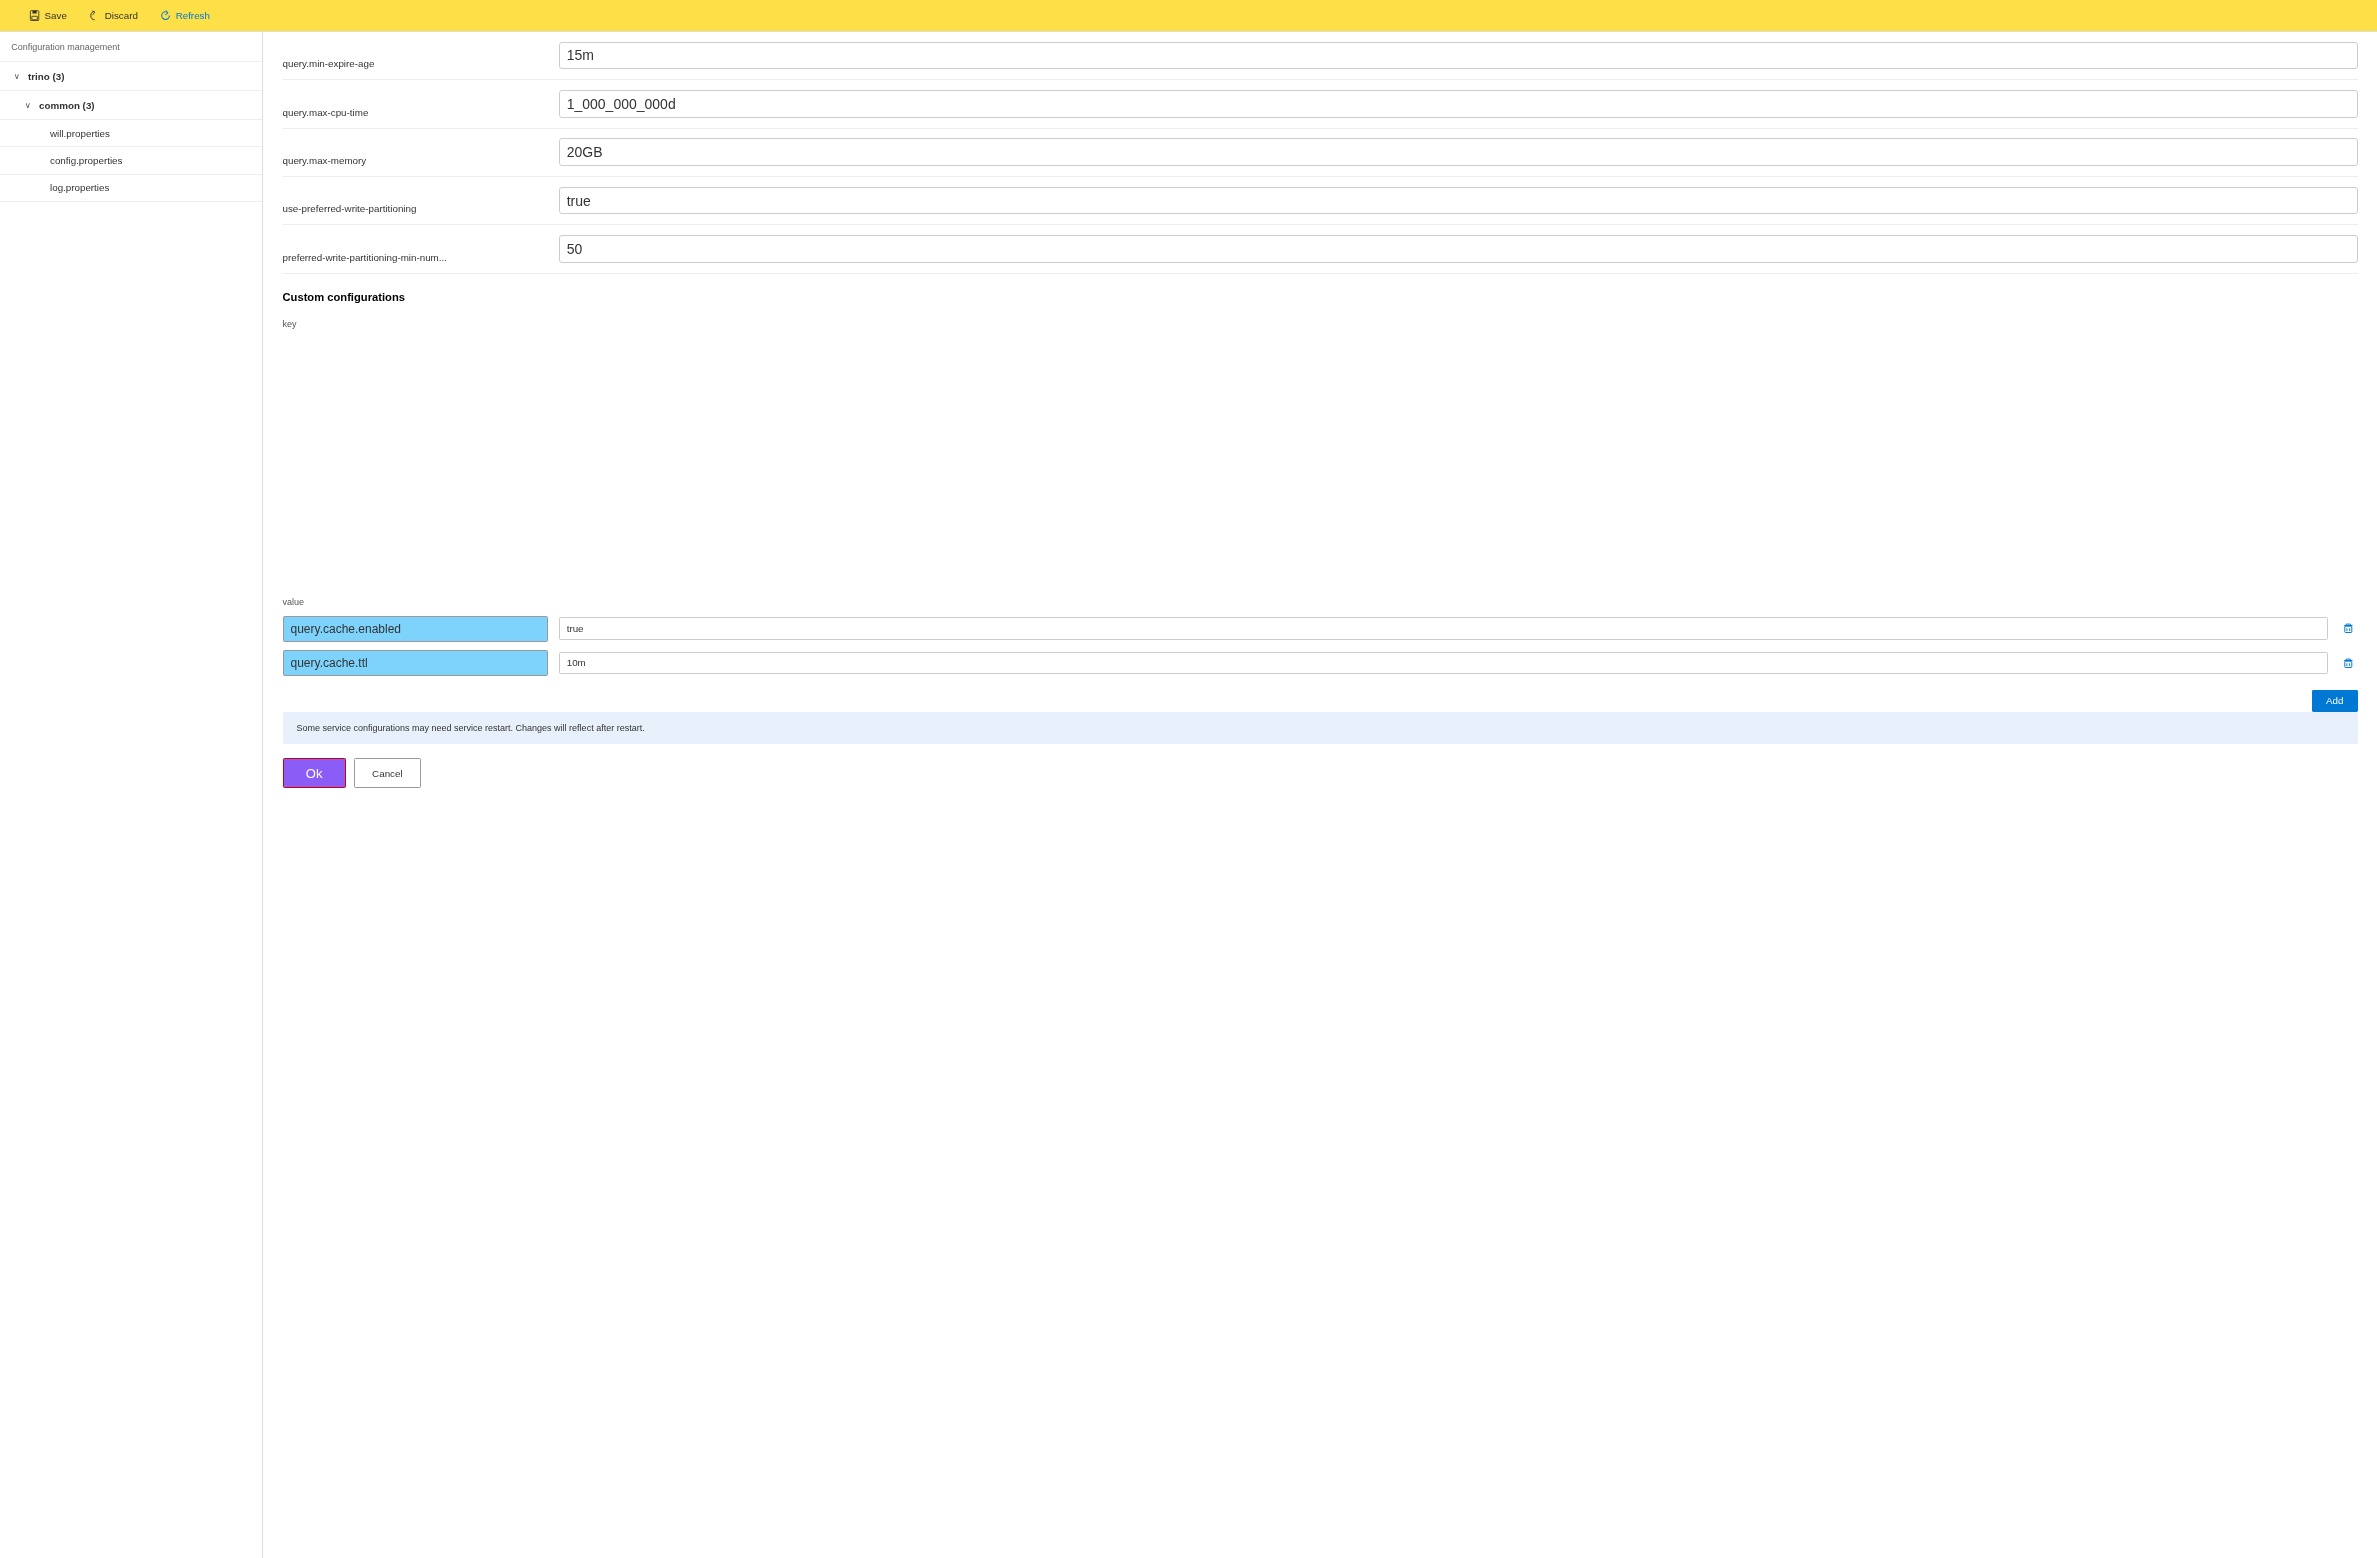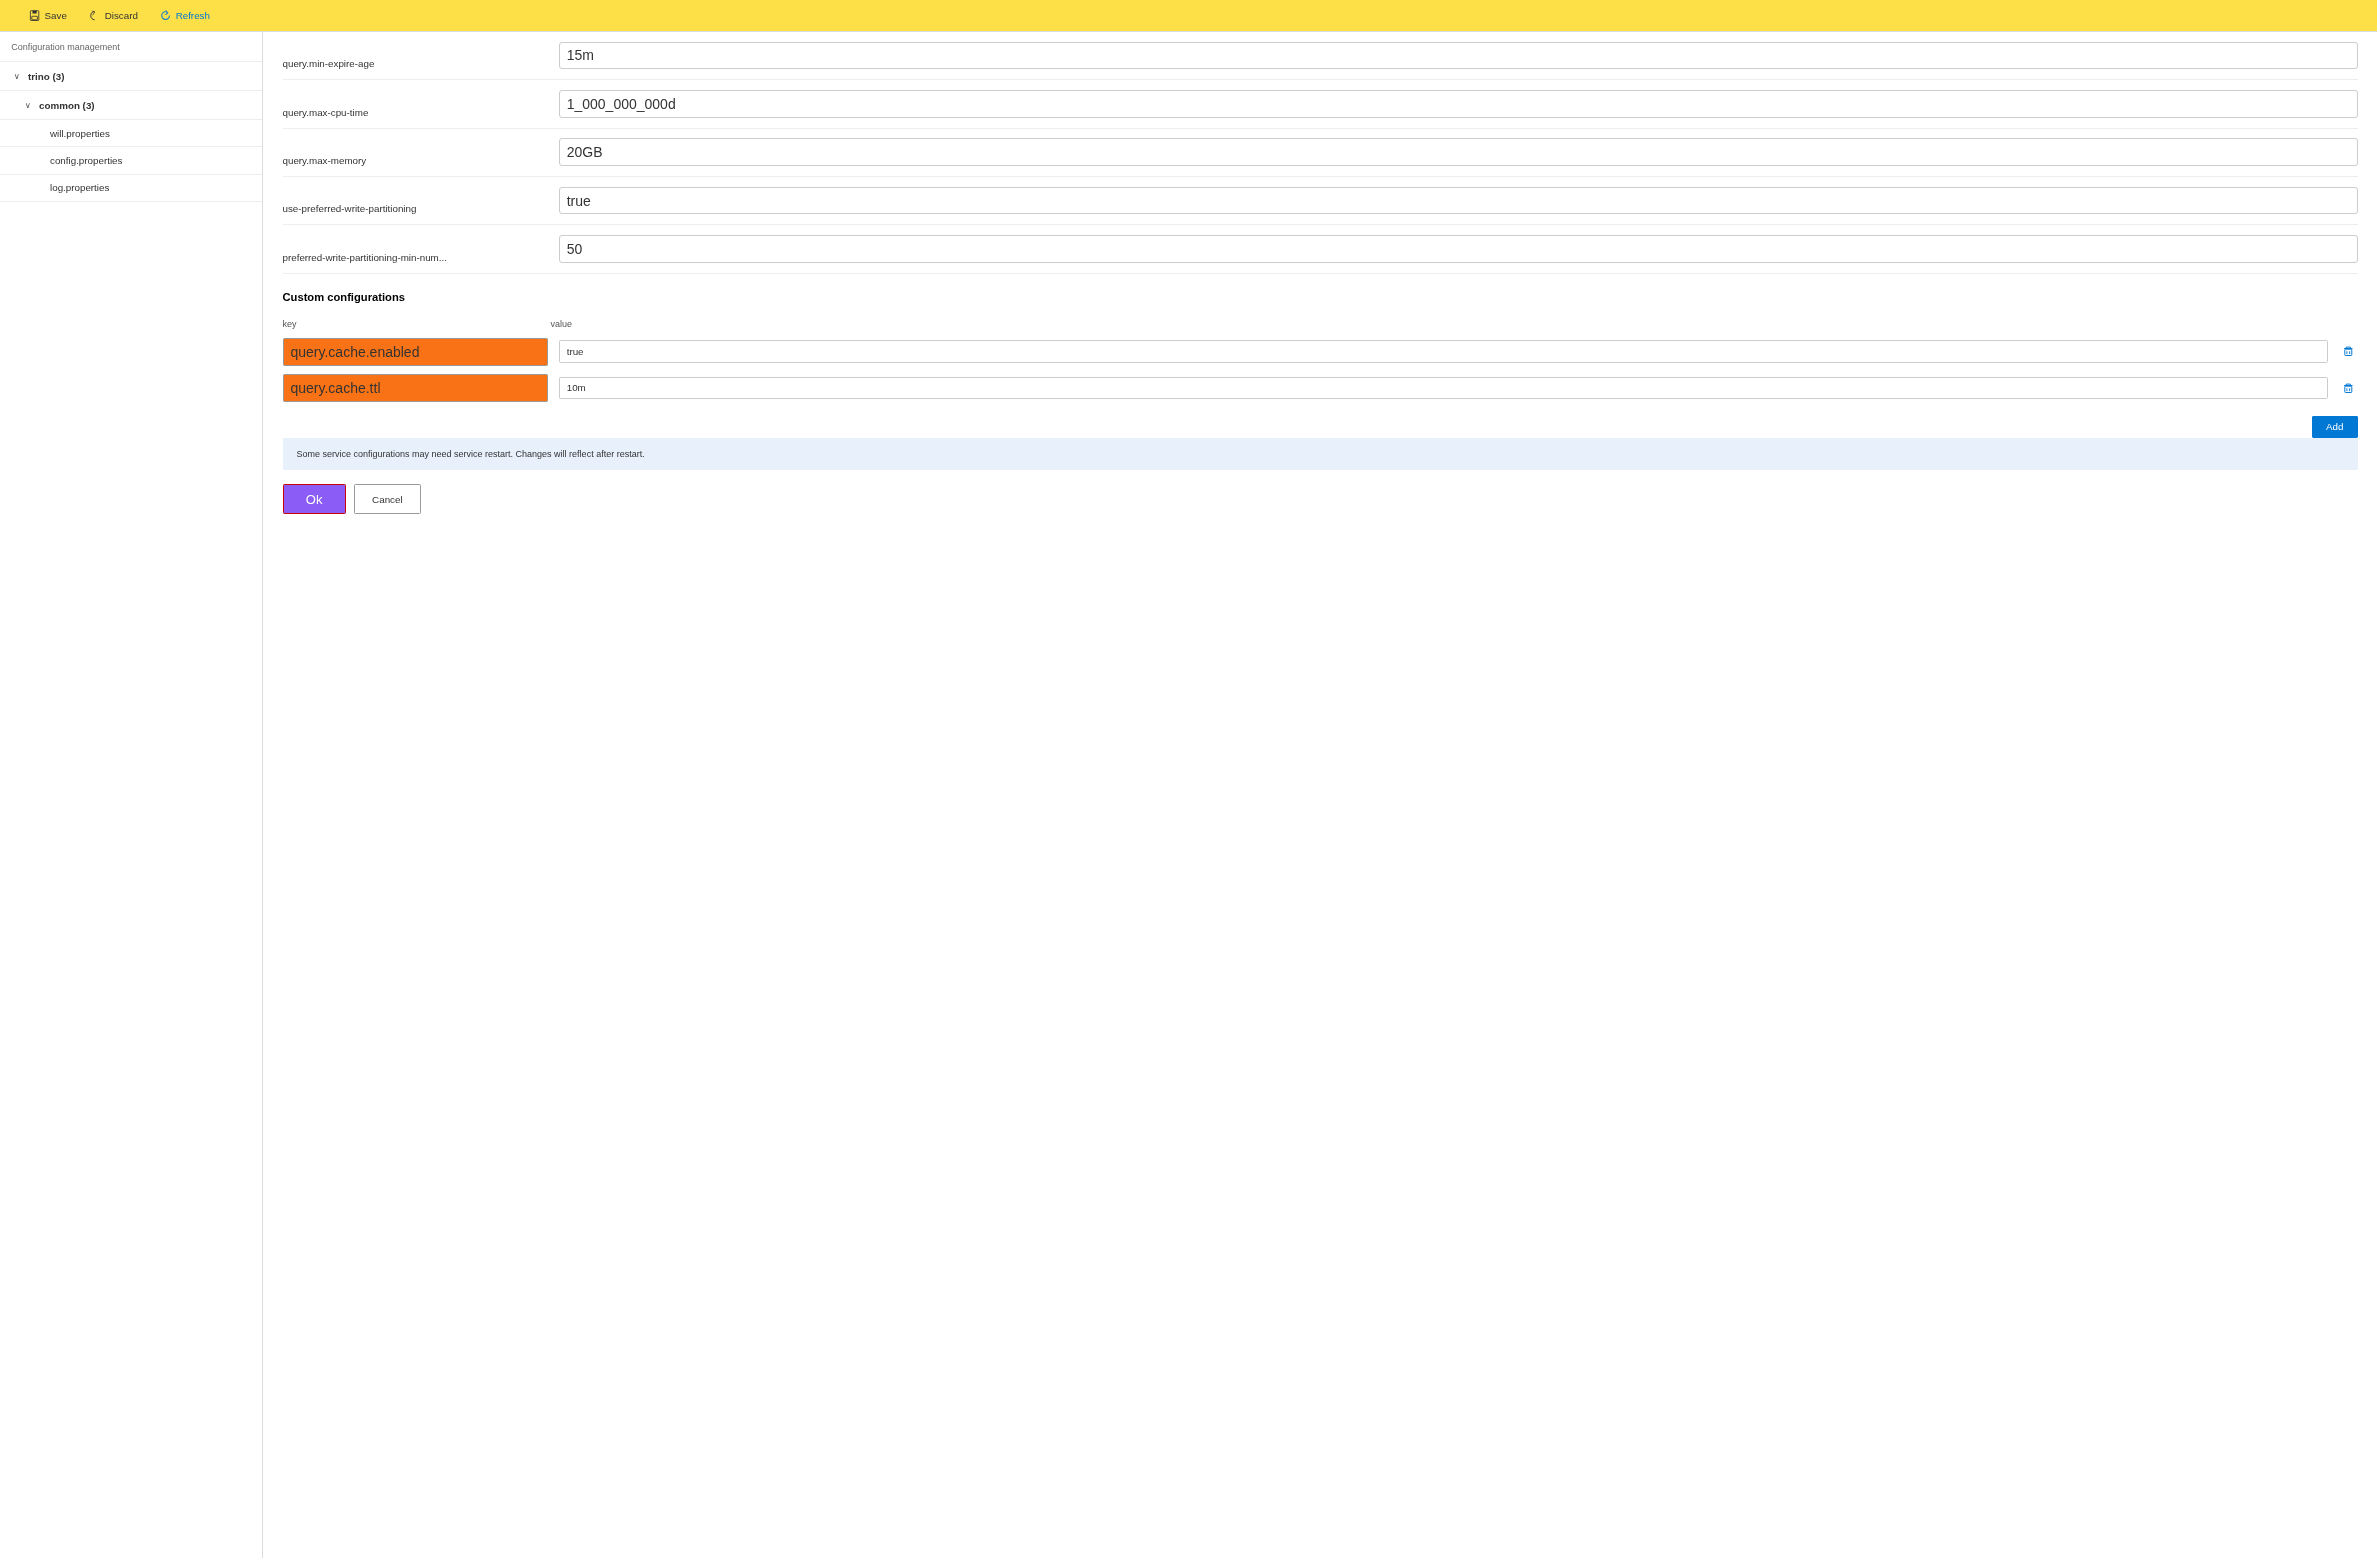"key" .custom-config-header { flex-direction: none -> column; gap: 3px -> 13px }
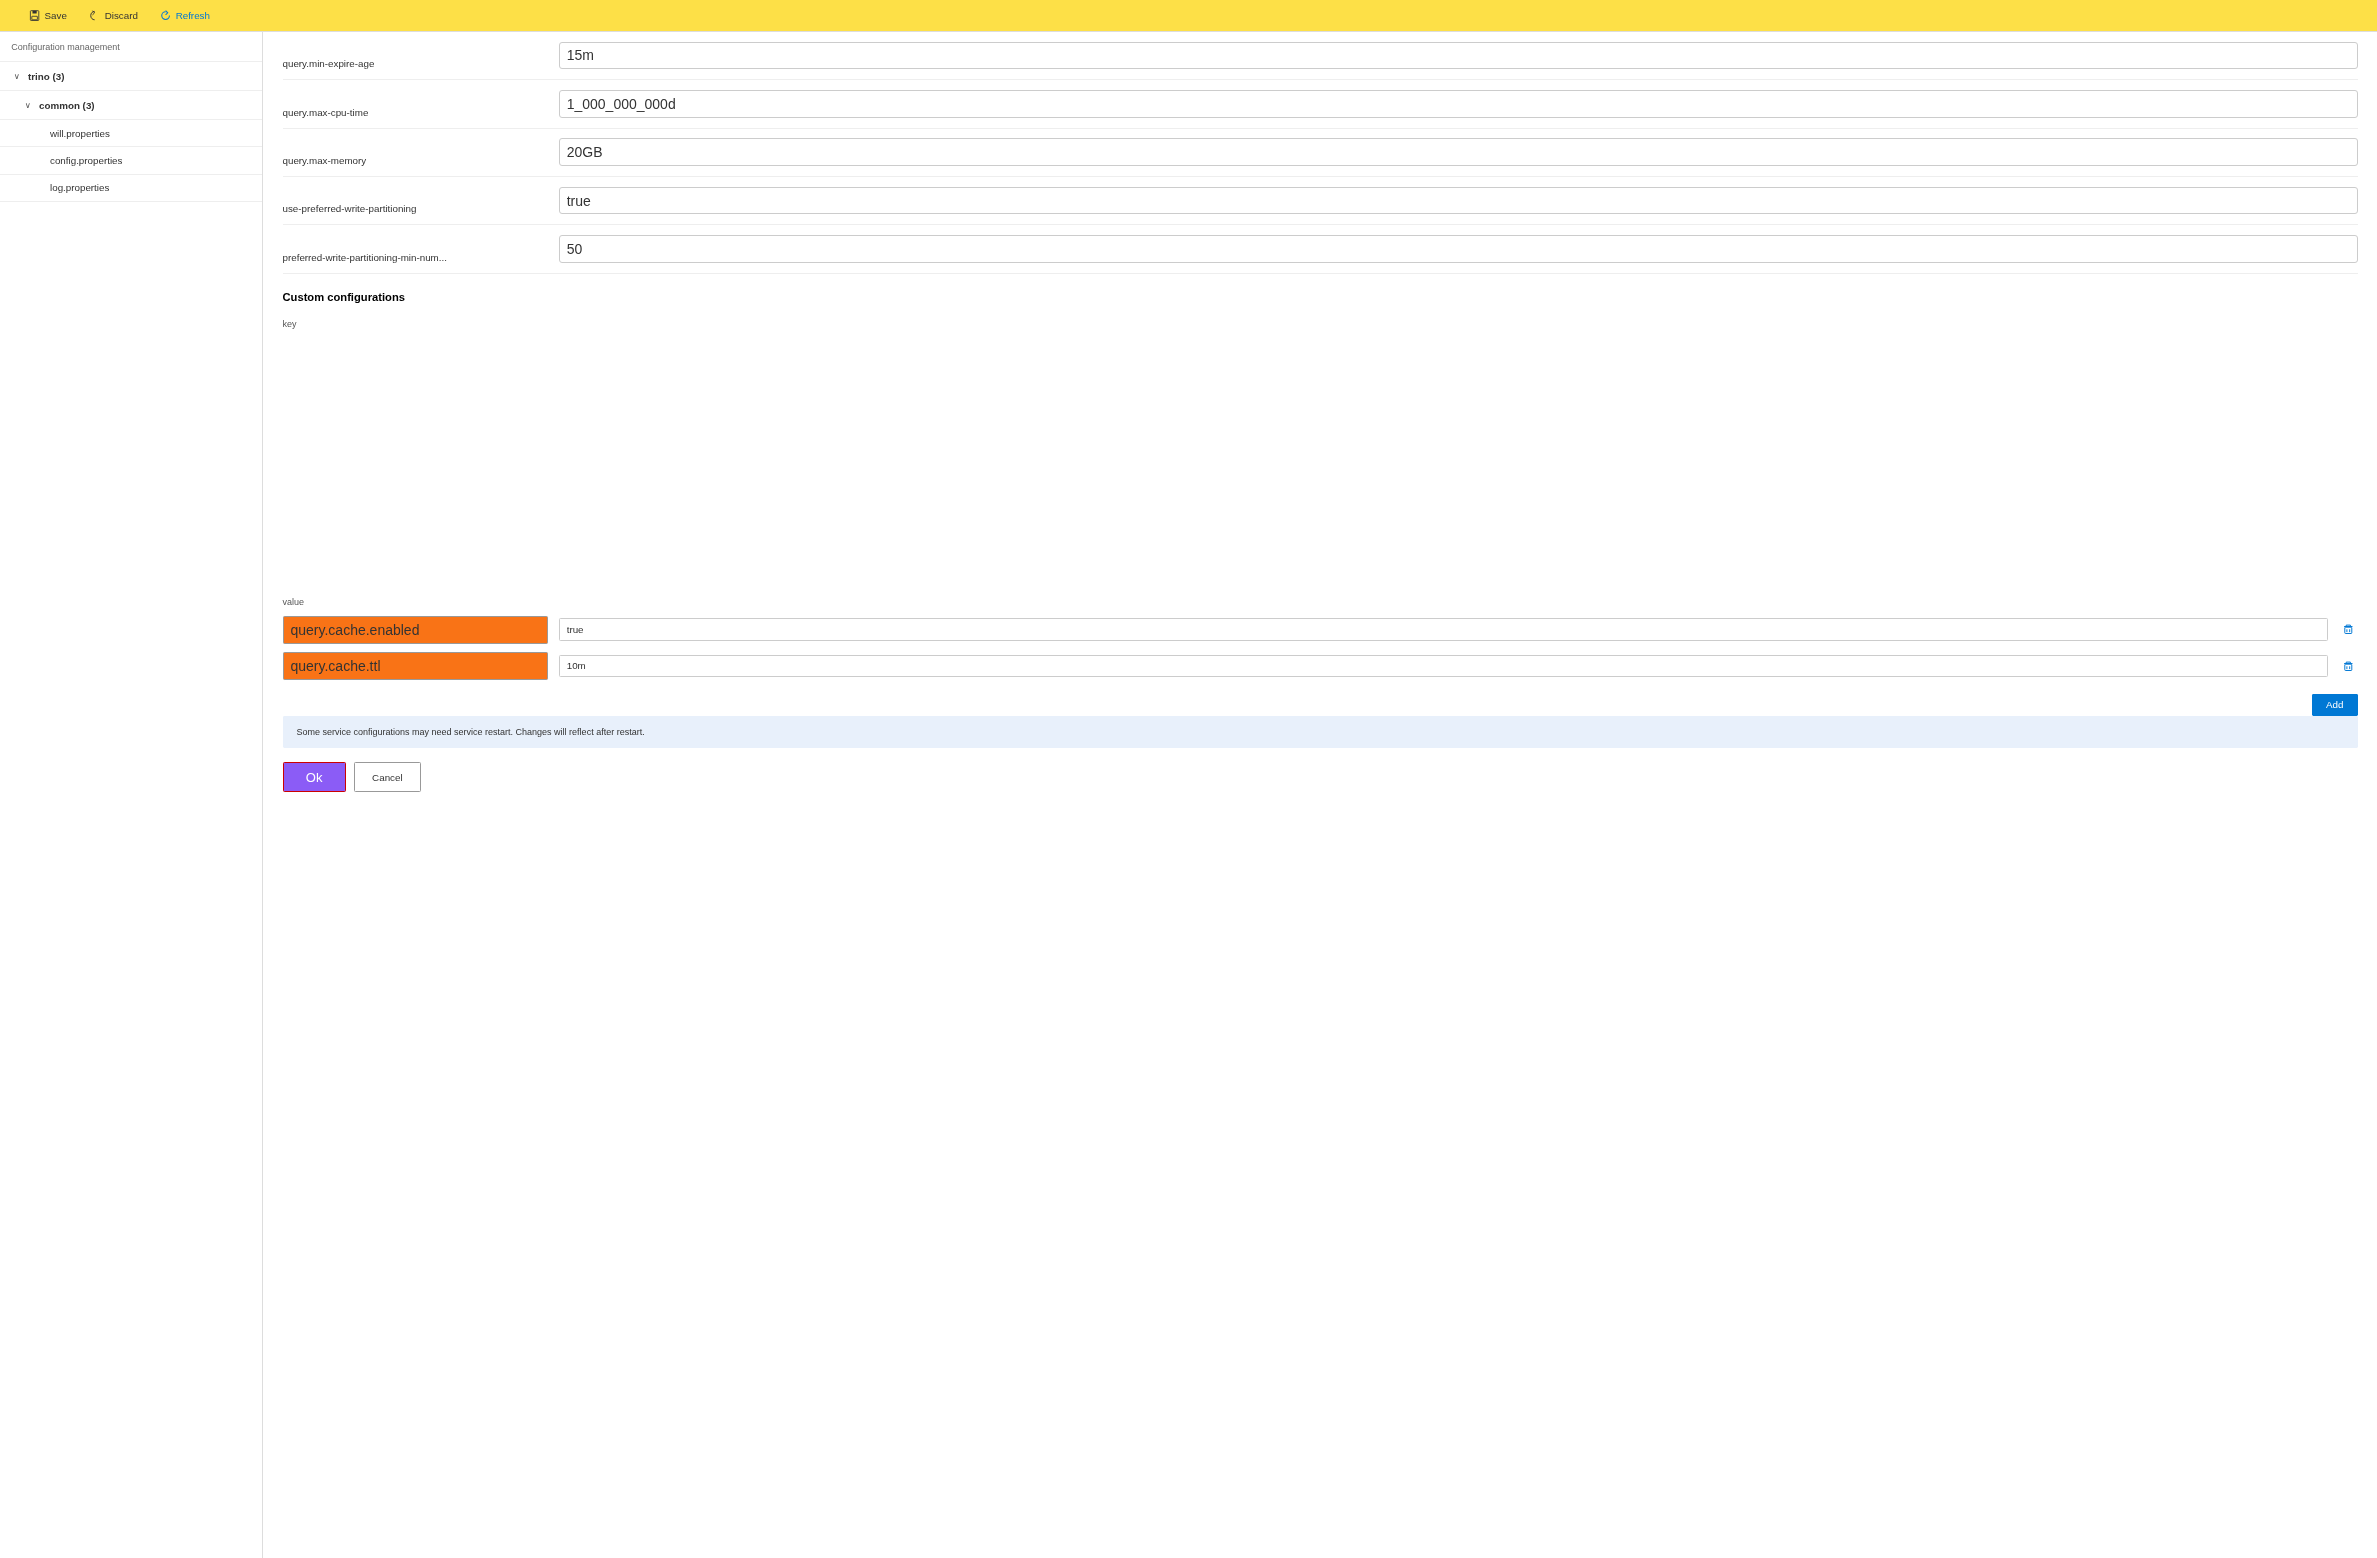"query.cache.enabled" .custom-config-row .key-input { background: #f97316 -> #7dd3fc; font-size: 14px -> 12px }
